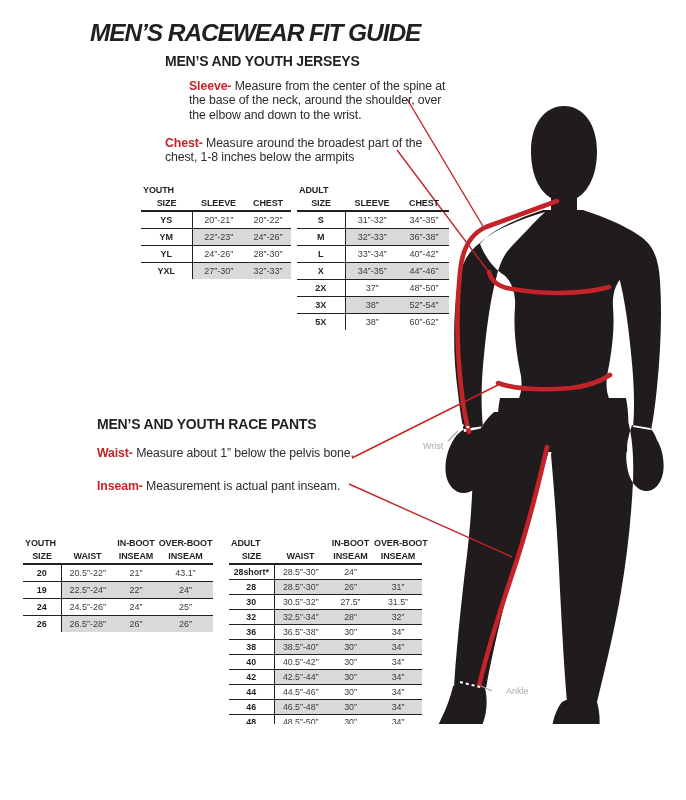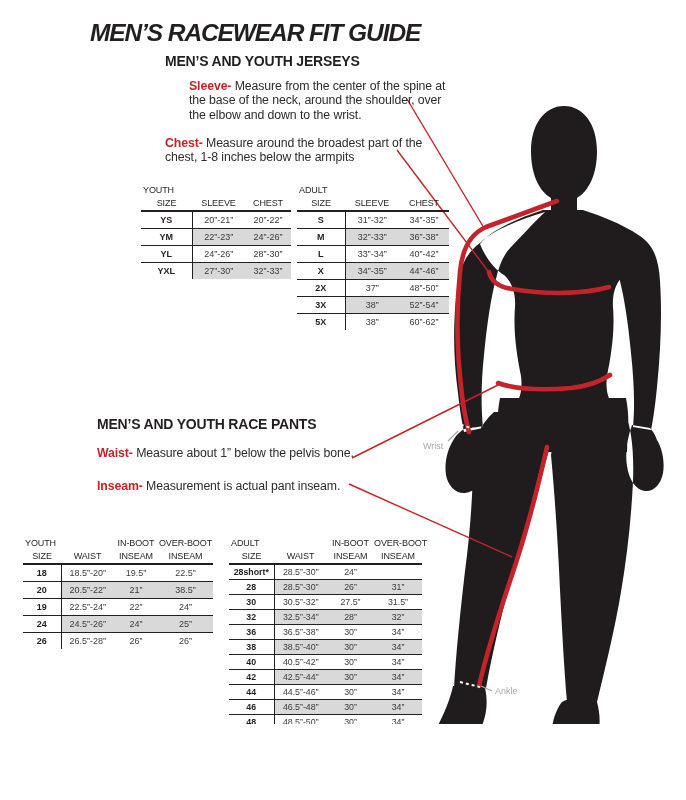"YOUTH" .fit-table th { font-weight: 400 -> 700 }
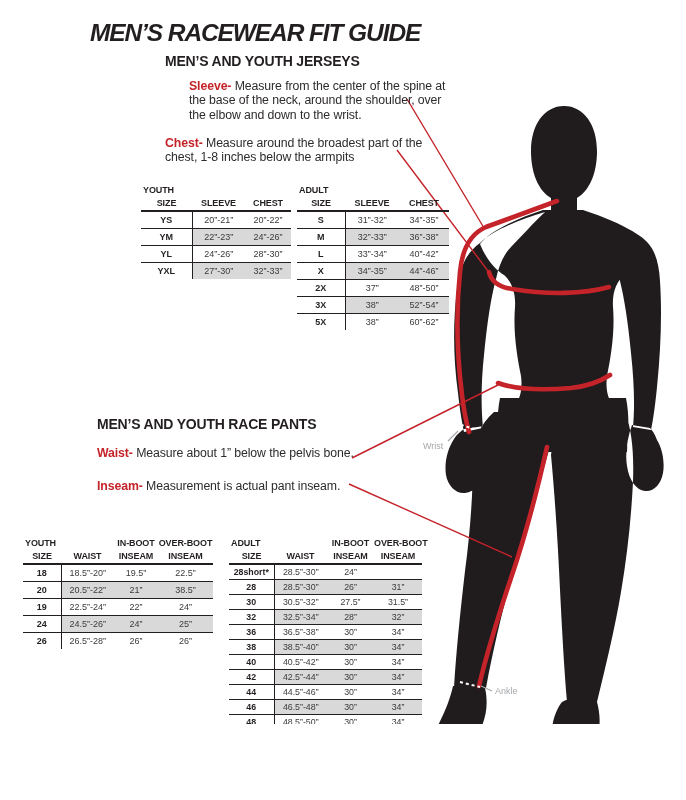"18" tr { html: <tr> <td>18</td> <td>18.5”-20”</td> <td>19.5”</td> <td>22.5”</td> </tr> -> none }
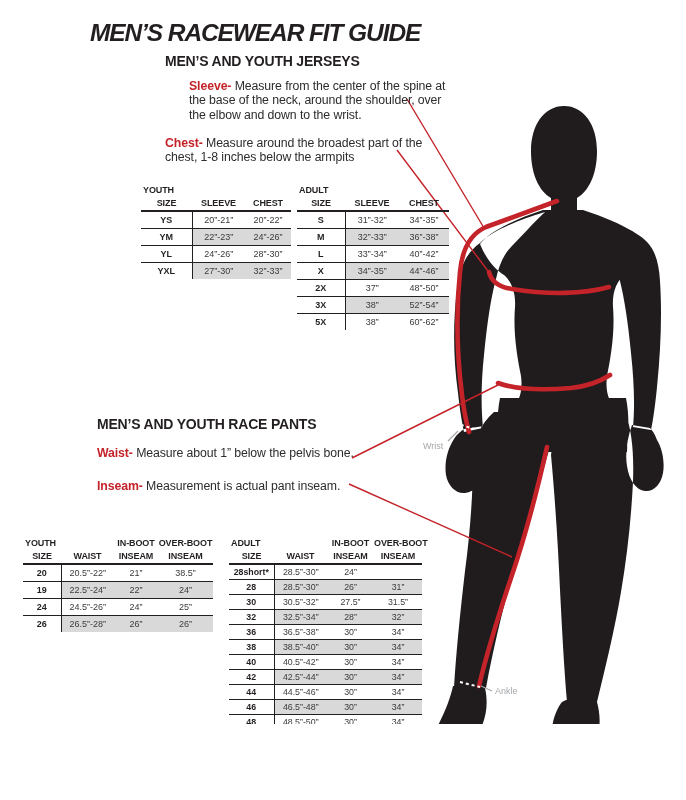"38.5”" td { text: 38.5 -> 43.1 }
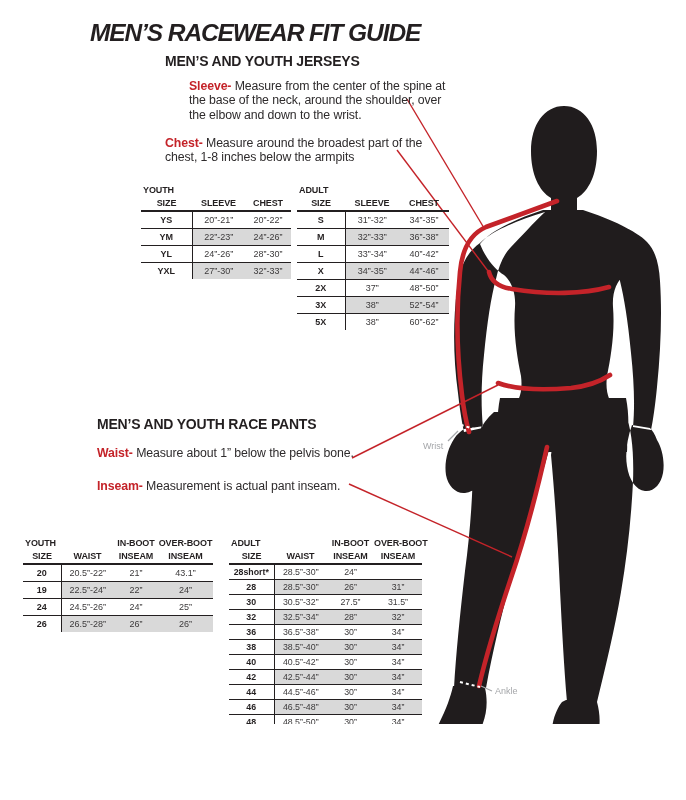"Ankle" .l-ankle { left: 495px -> 506px }
